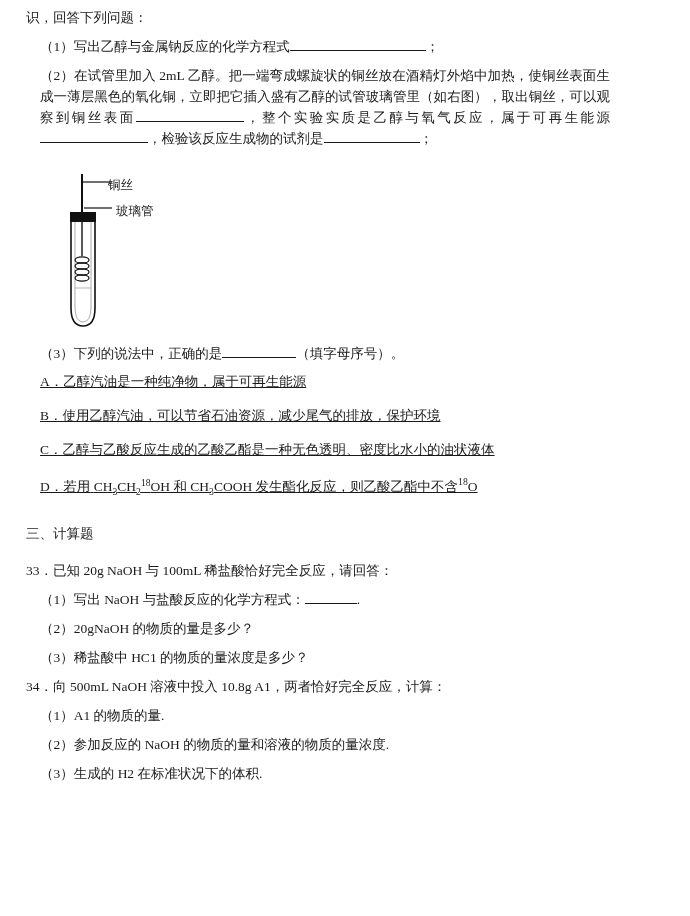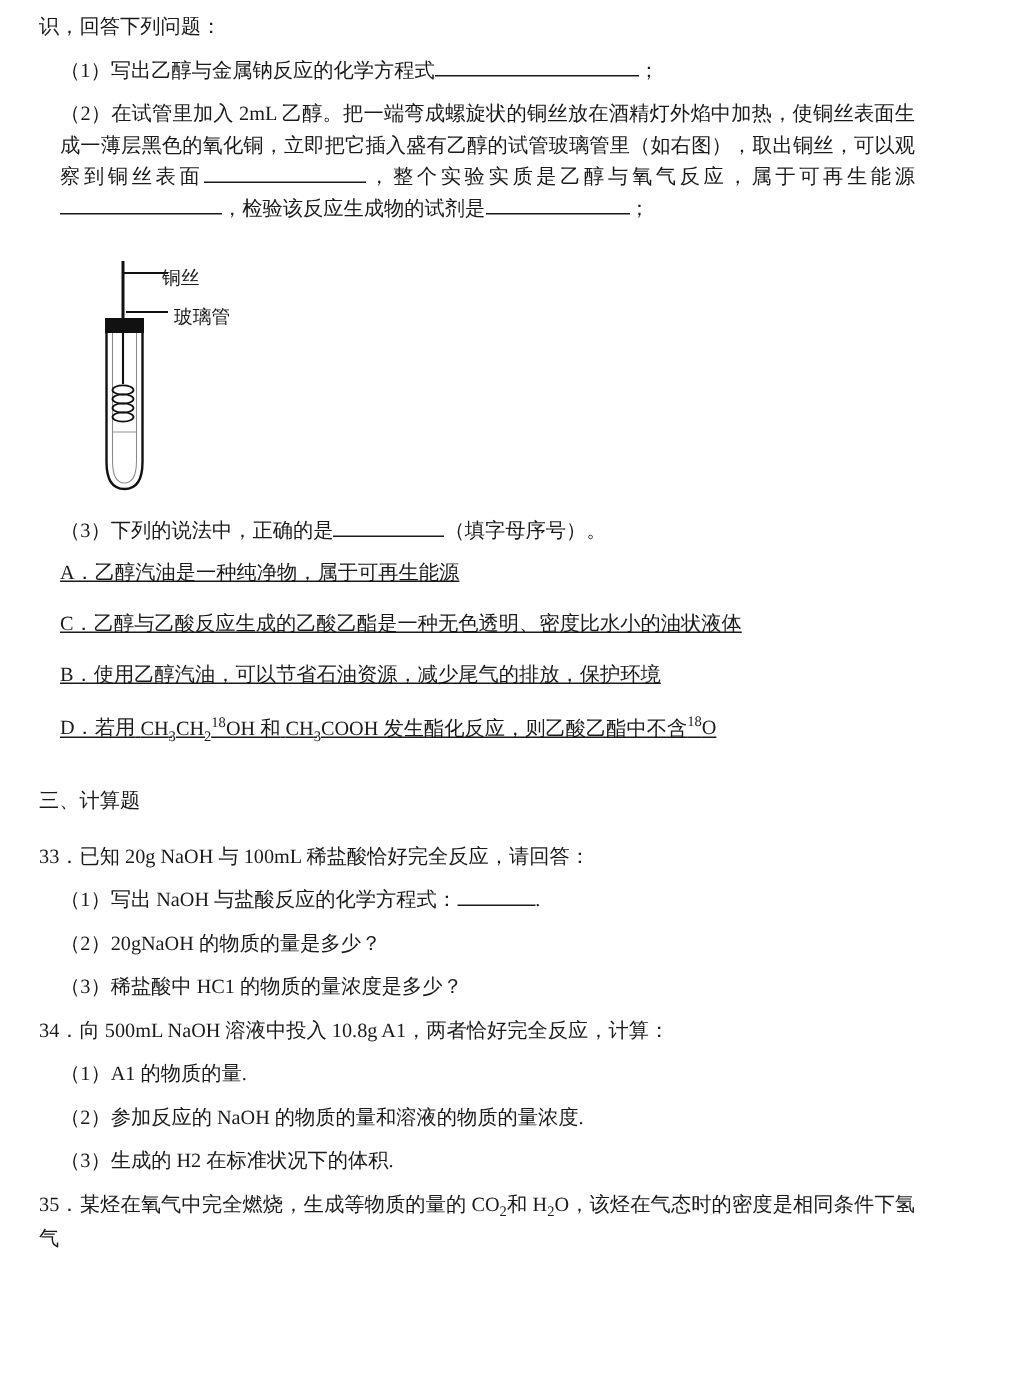"C．乙醇与乙酸反应生成的乙酸乙酯是一种无色透明、密度比水小的油状液体" p.choice { order: before "B．使用乙醇汽油，可以节省石油资源，减少尾气的排放，保护环境" -> after "B．使用乙醇汽油，可以节省石油资源，减少尾气的排放，保护环境" }
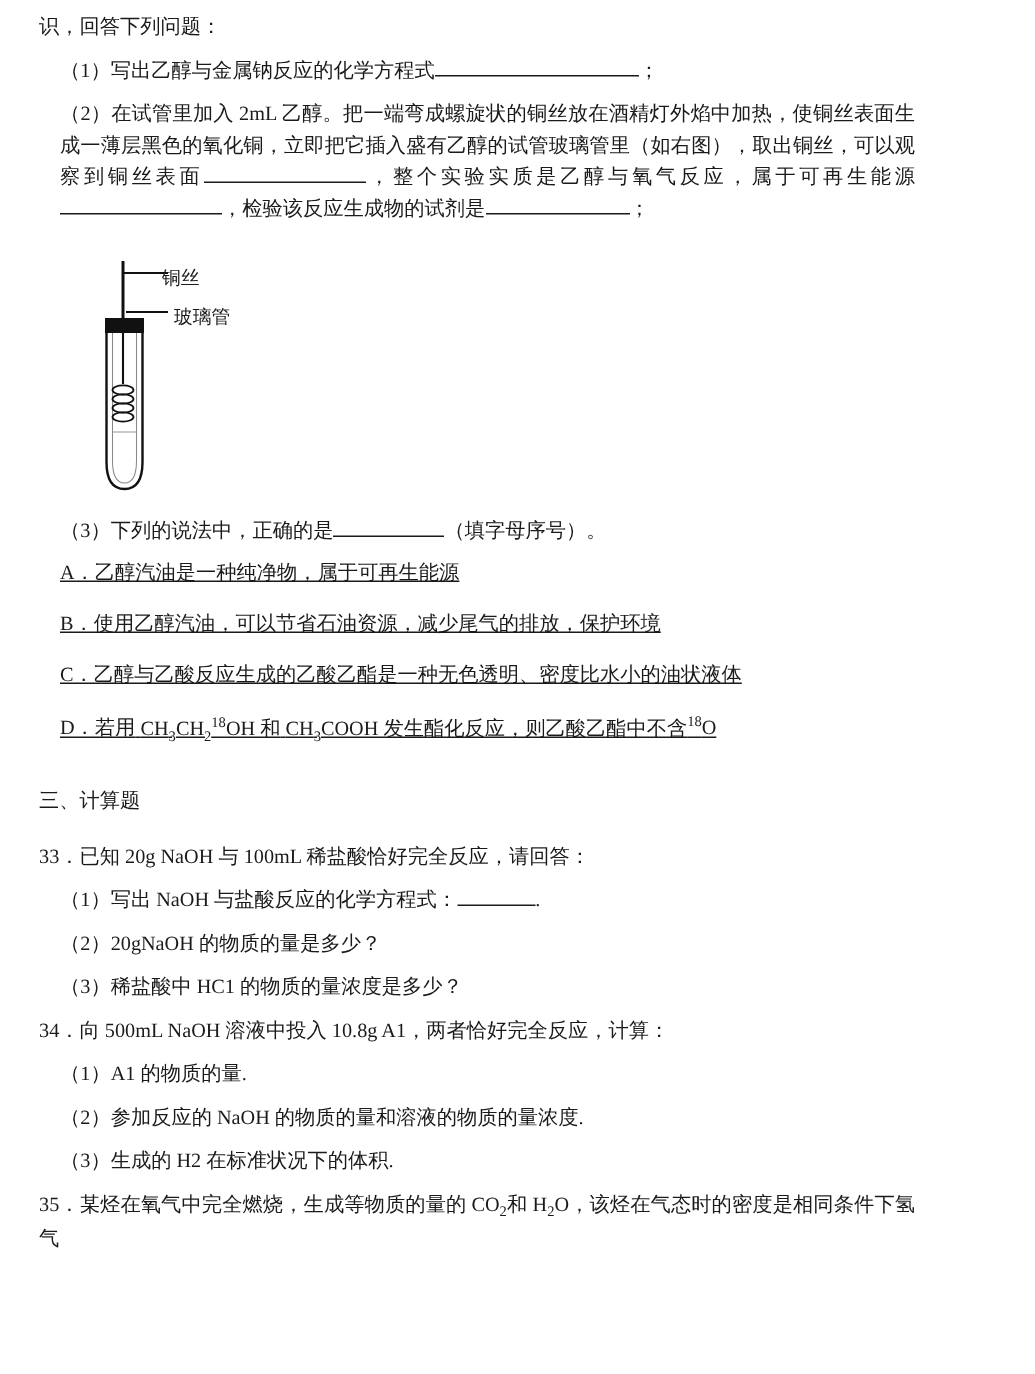"35．某烃在氧气中完全燃烧，生成等物质的量的 CO2和" p.qnum { html: <p> <span>35．某烃在氧气中完全燃烧，生成等物质的量的 CO</span><sub>2</sub><span>和 H</span><sub>2</sub><span>O，该烃在气态时的密度是相同条件下氢气</span> </p> -> none }
